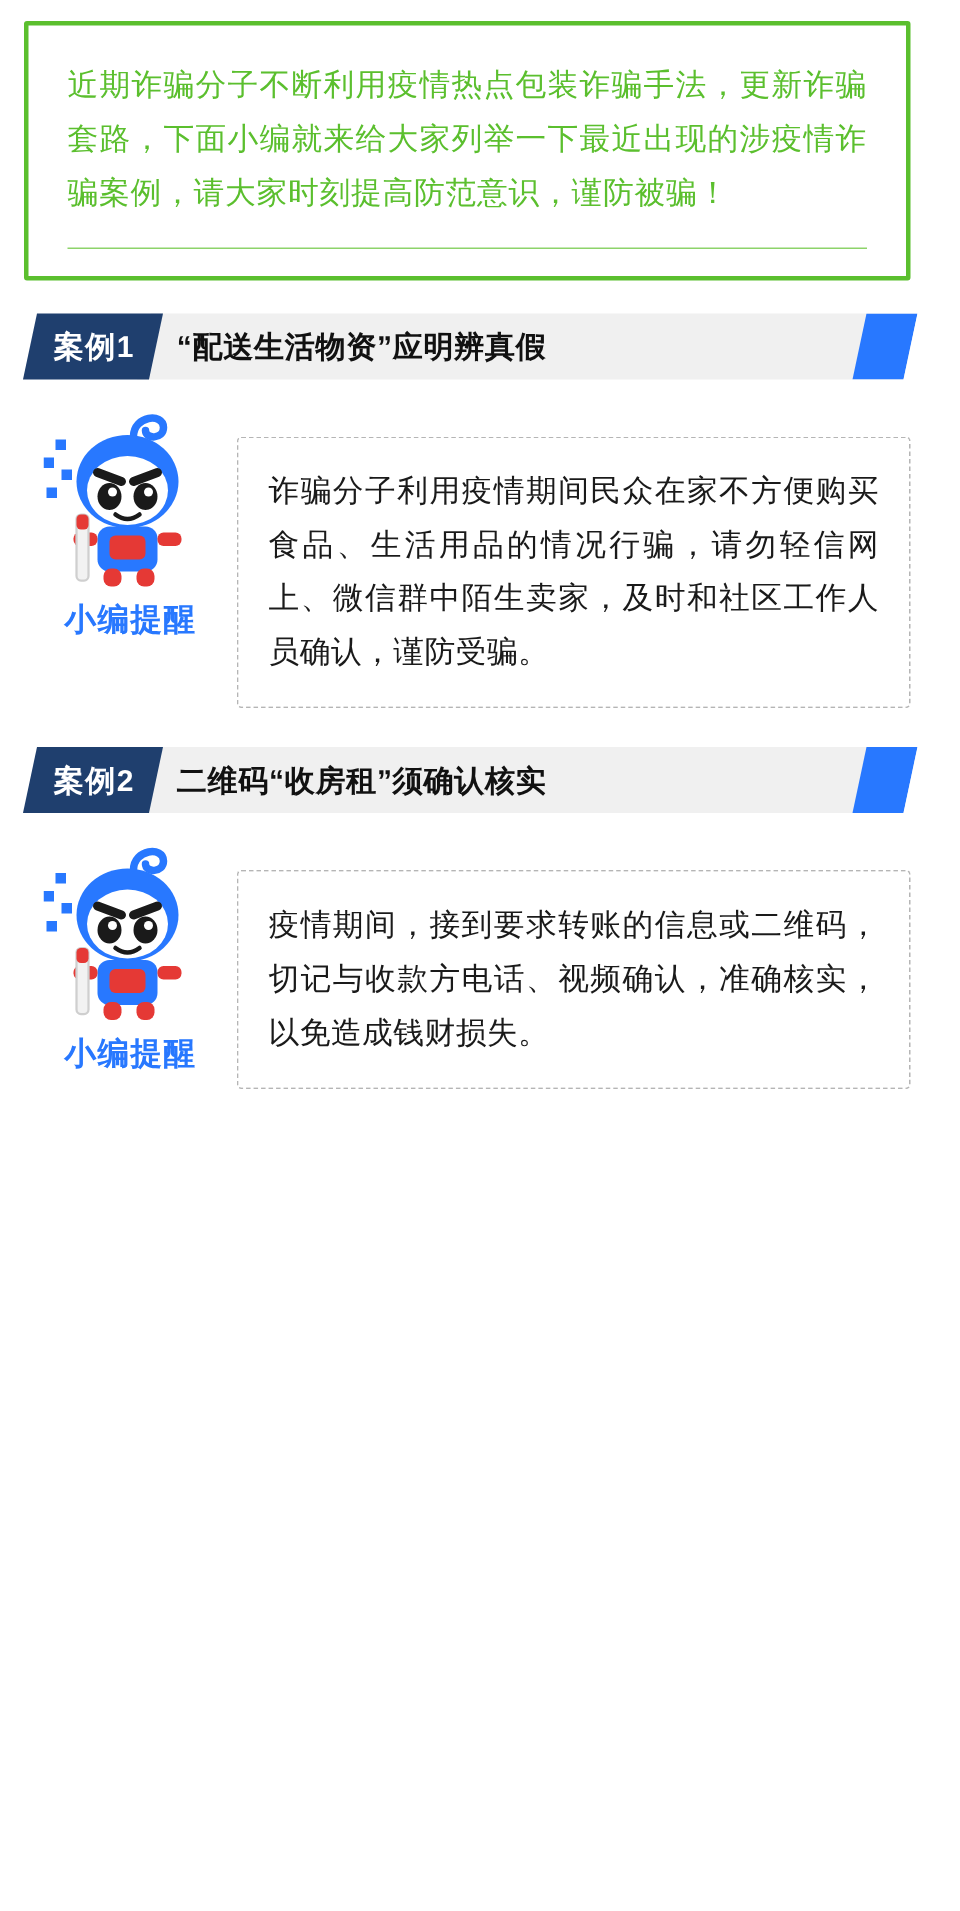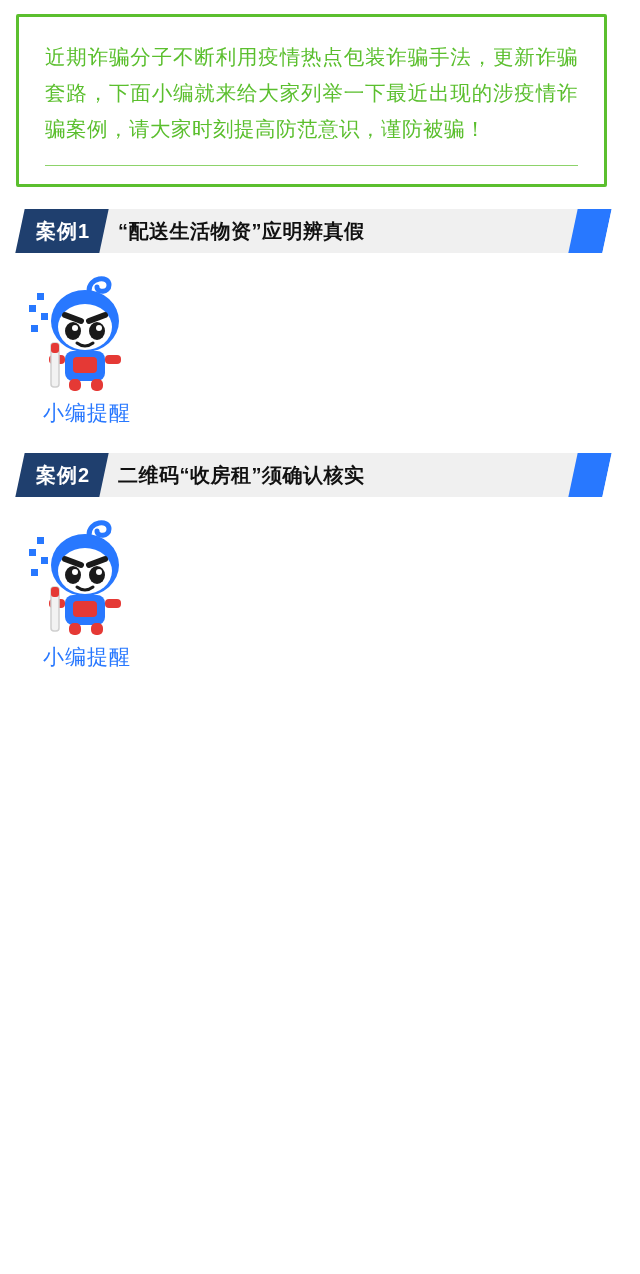"诈骗分子利用疫情期间民众在家不方便购买食品、生活用品的情况行骗，请勿轻信网上、微" div.tip-bubble { html: none -> <div> <p>诈骗分子利用疫情期间民众在家不方便购买食品、生活用品的情况行骗，请勿轻信网上、微信群中陌生卖家，及时和社区工作人员确认，谨防受骗。</p> </div> }
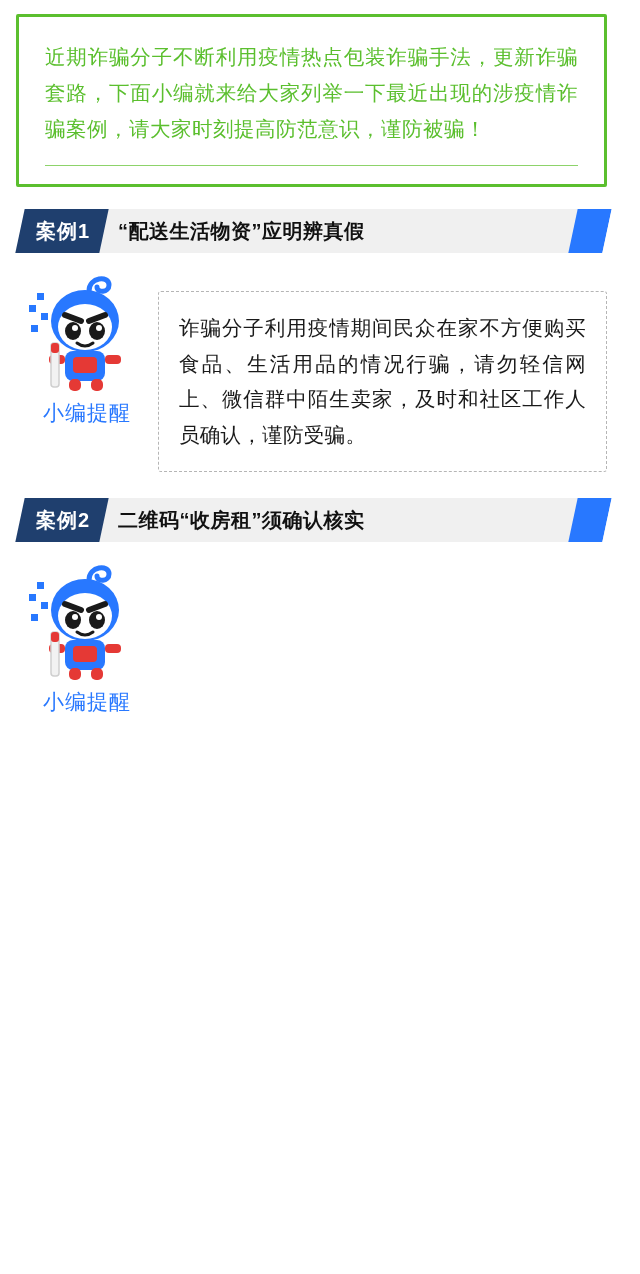"小编提醒" .mascot-label { font-weight: normal -> bold }
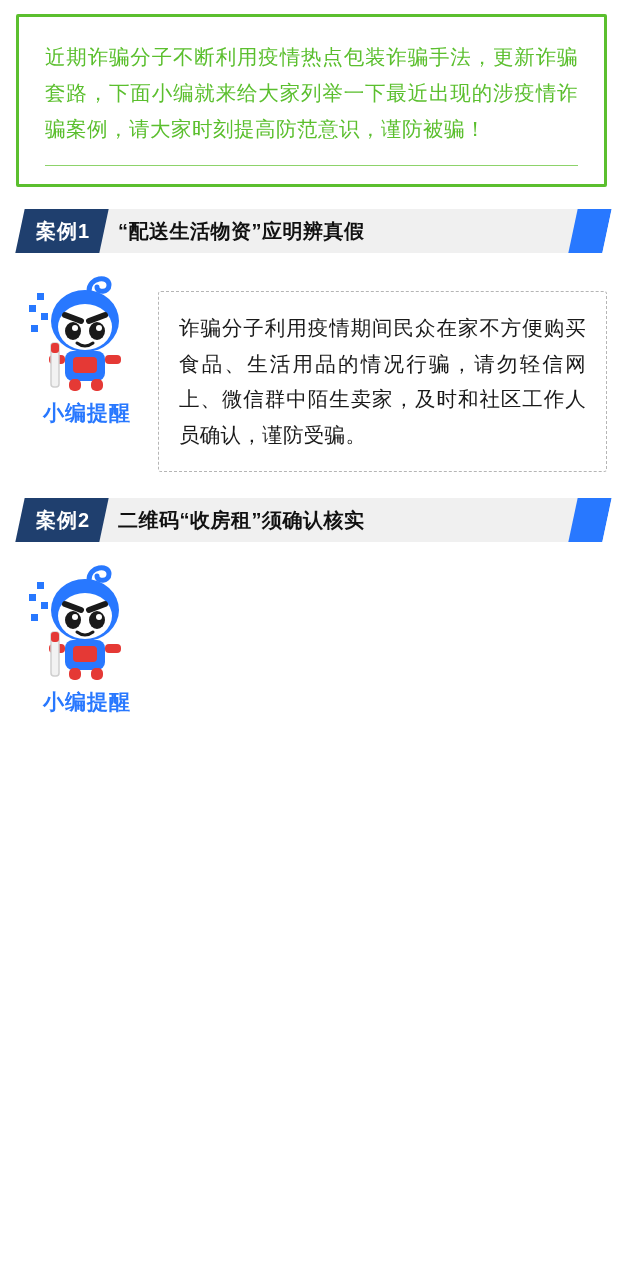"疫情期间，接到要求转账的信息或二维码，切记与收款方电话、视频确认，准确核实，以免" div.tip-bubble { html: none -> <div> <p>疫情期间，接到要求转账的信息或二维码，切记与收款方电话、视频确认，准确核实，以免造成钱财损失。</p> </div> }
